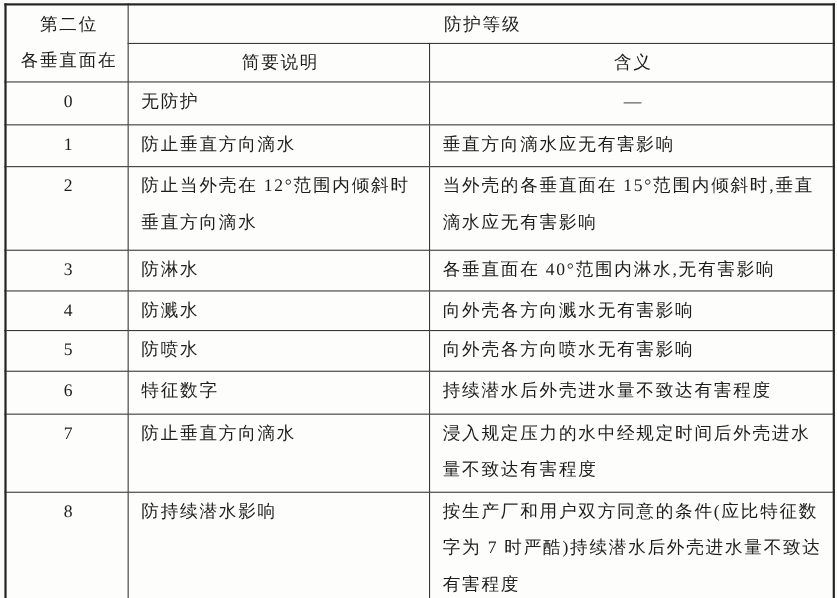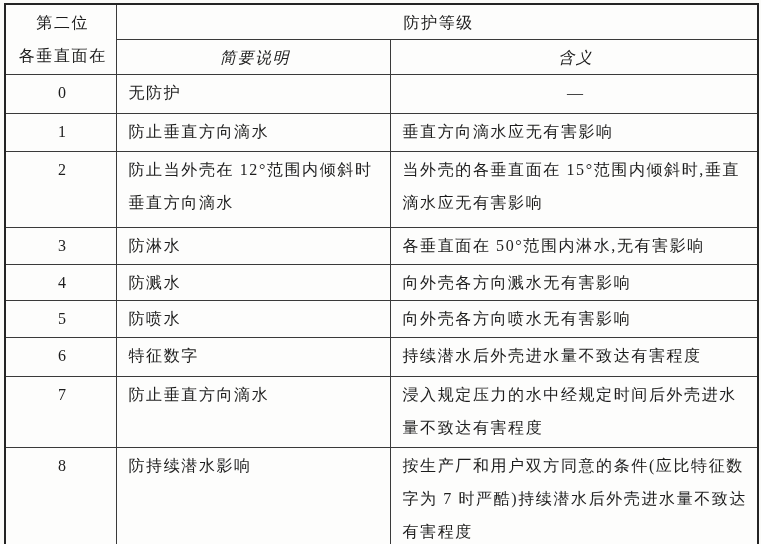"简要说明" thead tr.h-sub th { font-style: italic -> none }
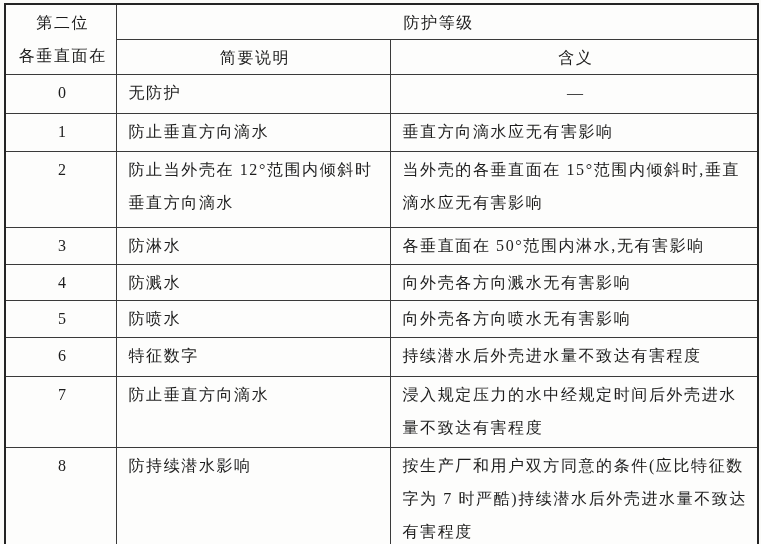"各垂直面在 50°范围内淋水,无有害影响" td.meaning { text: 50 -> 40 }
